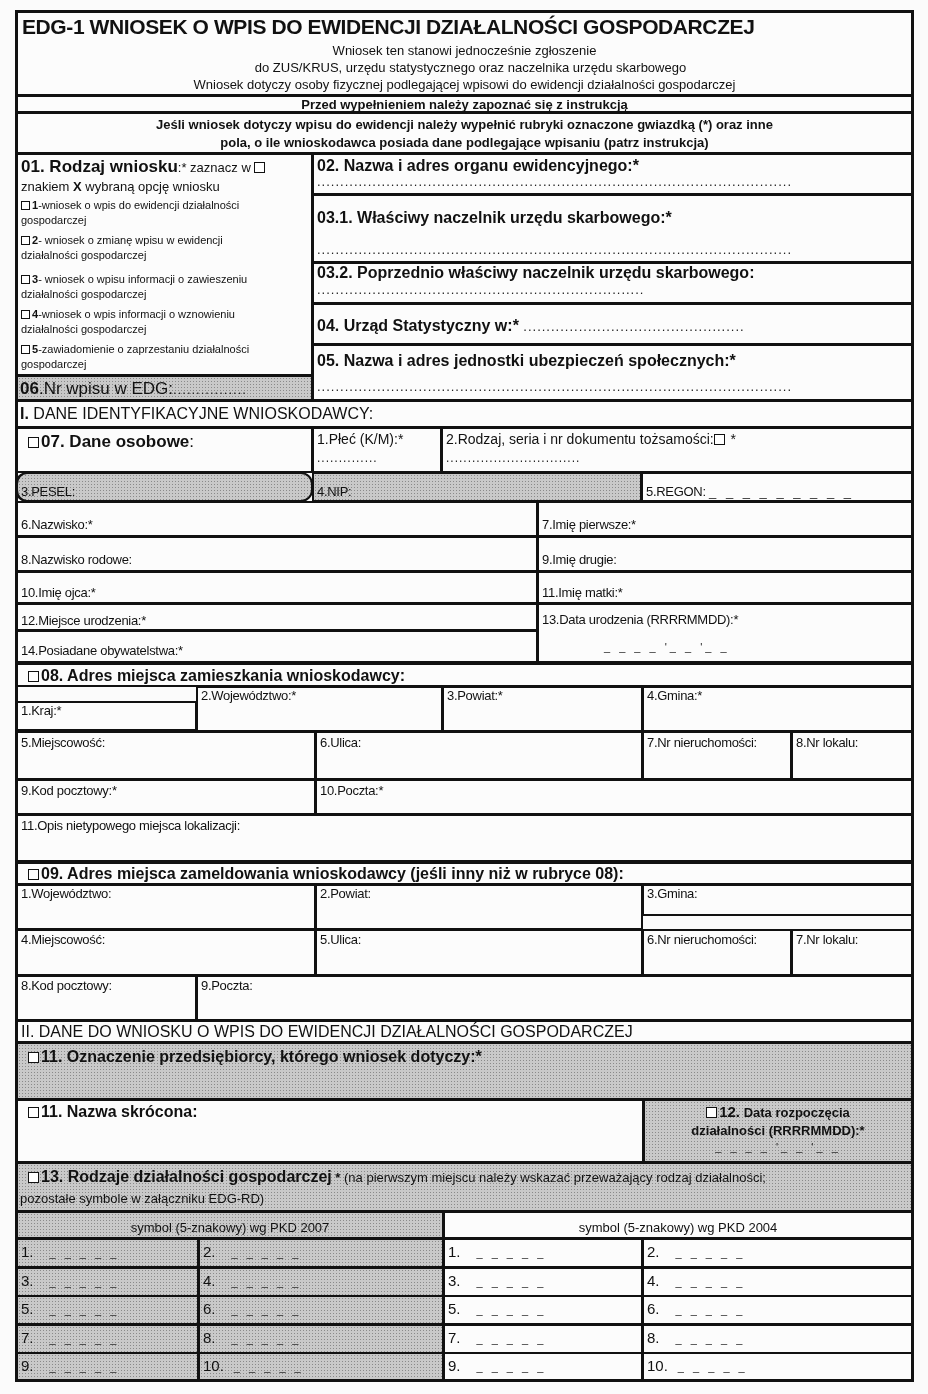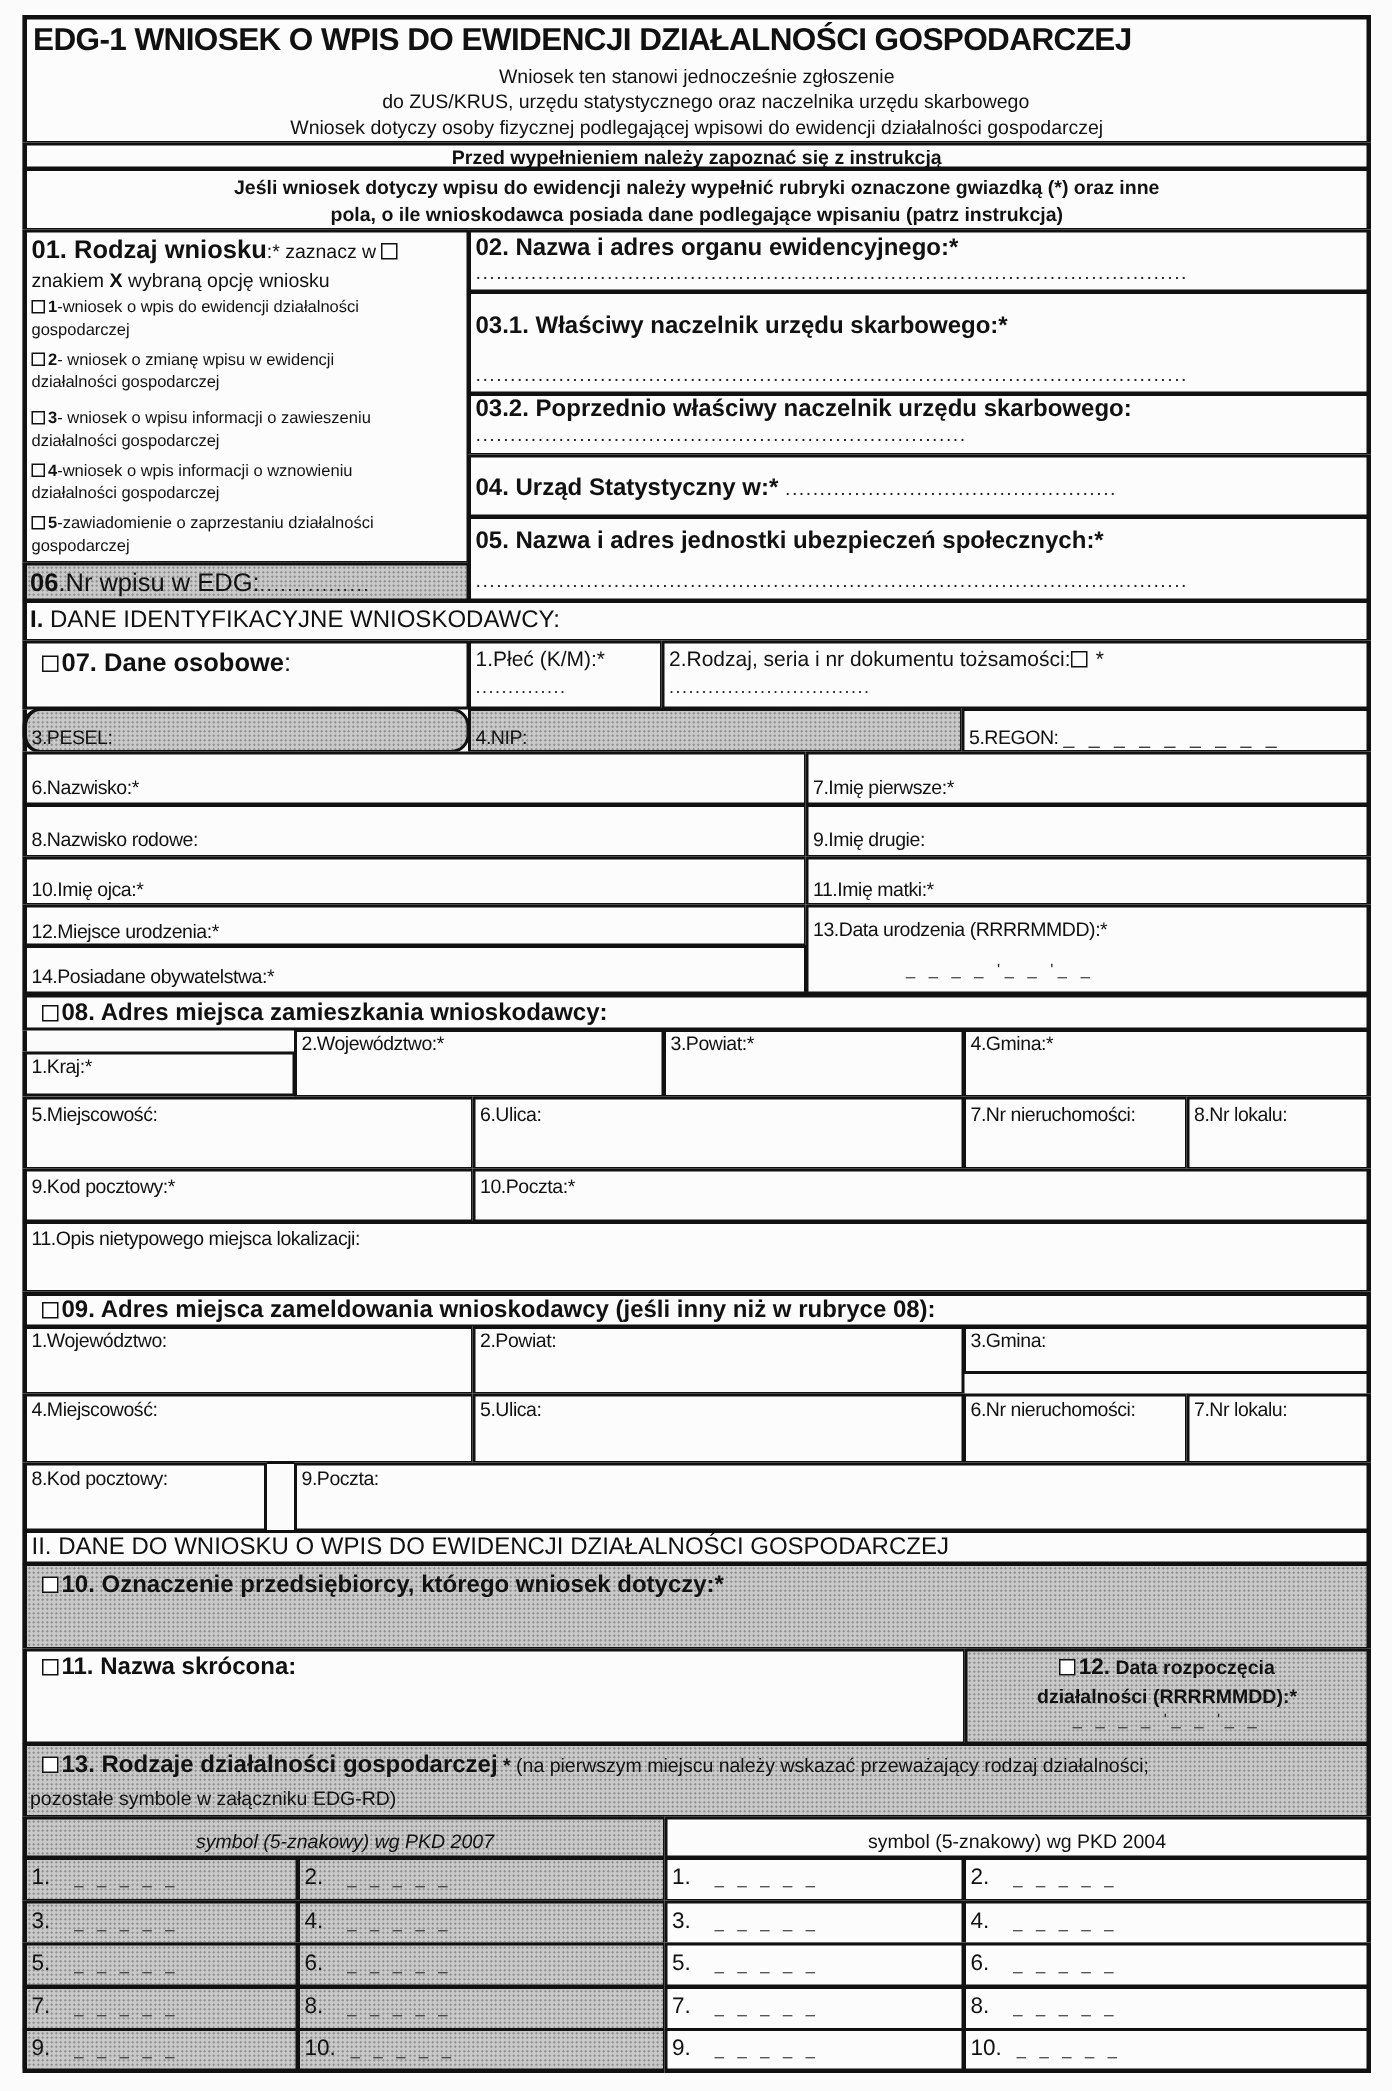"8.Kod pocztowy:" div.box { width: 163px -> 182px }
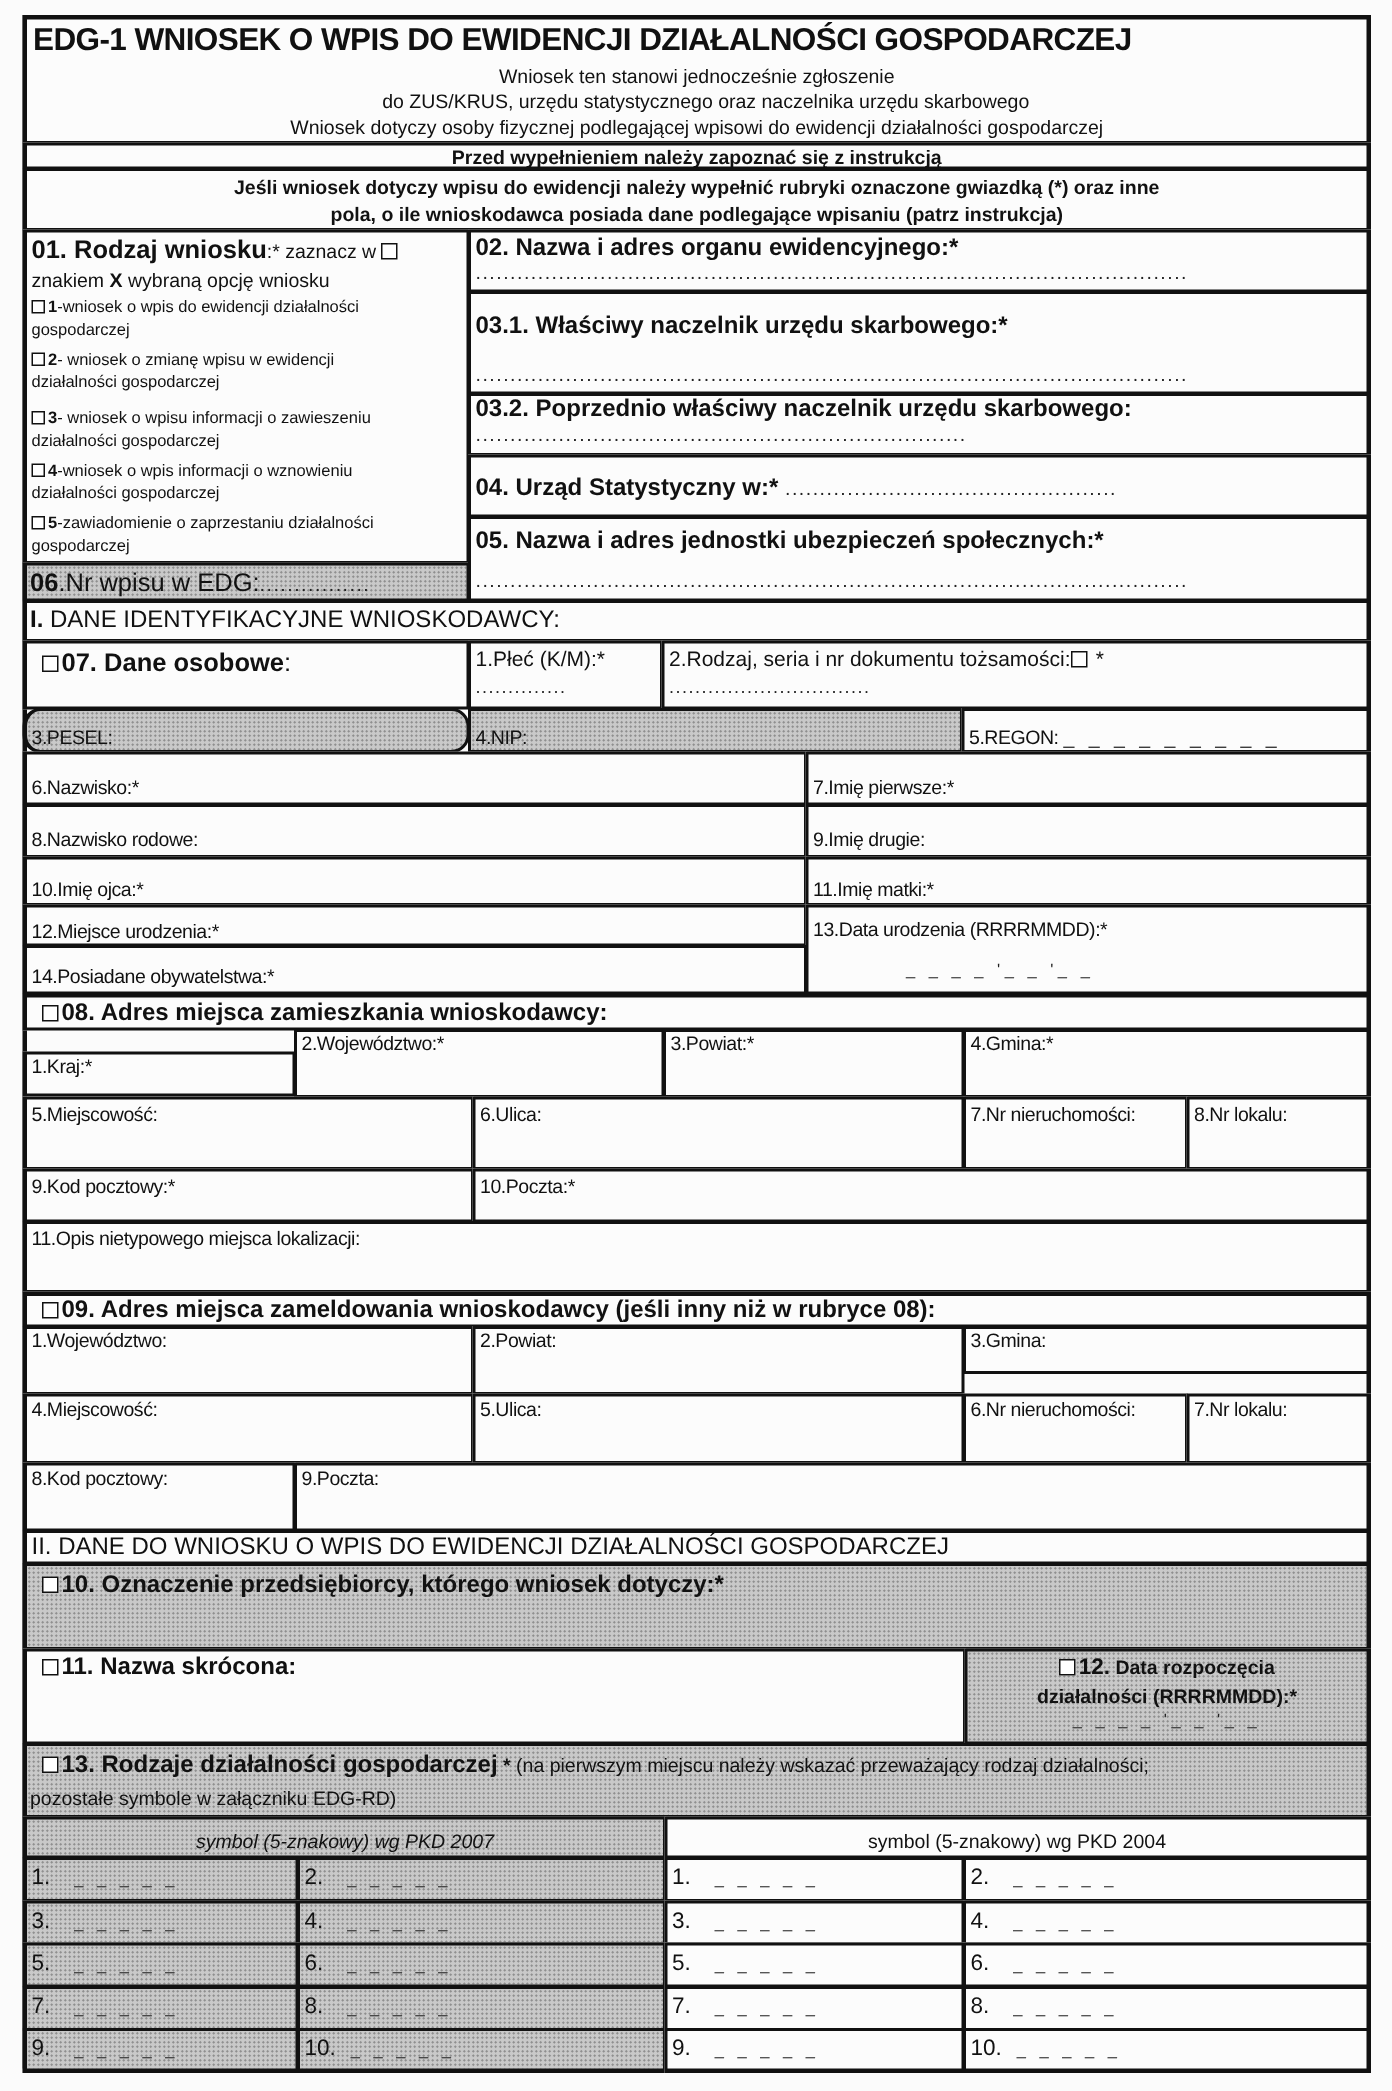"10. Oznaczenie przedsiębiorcy, którego" span { text: 10 -> 11 }
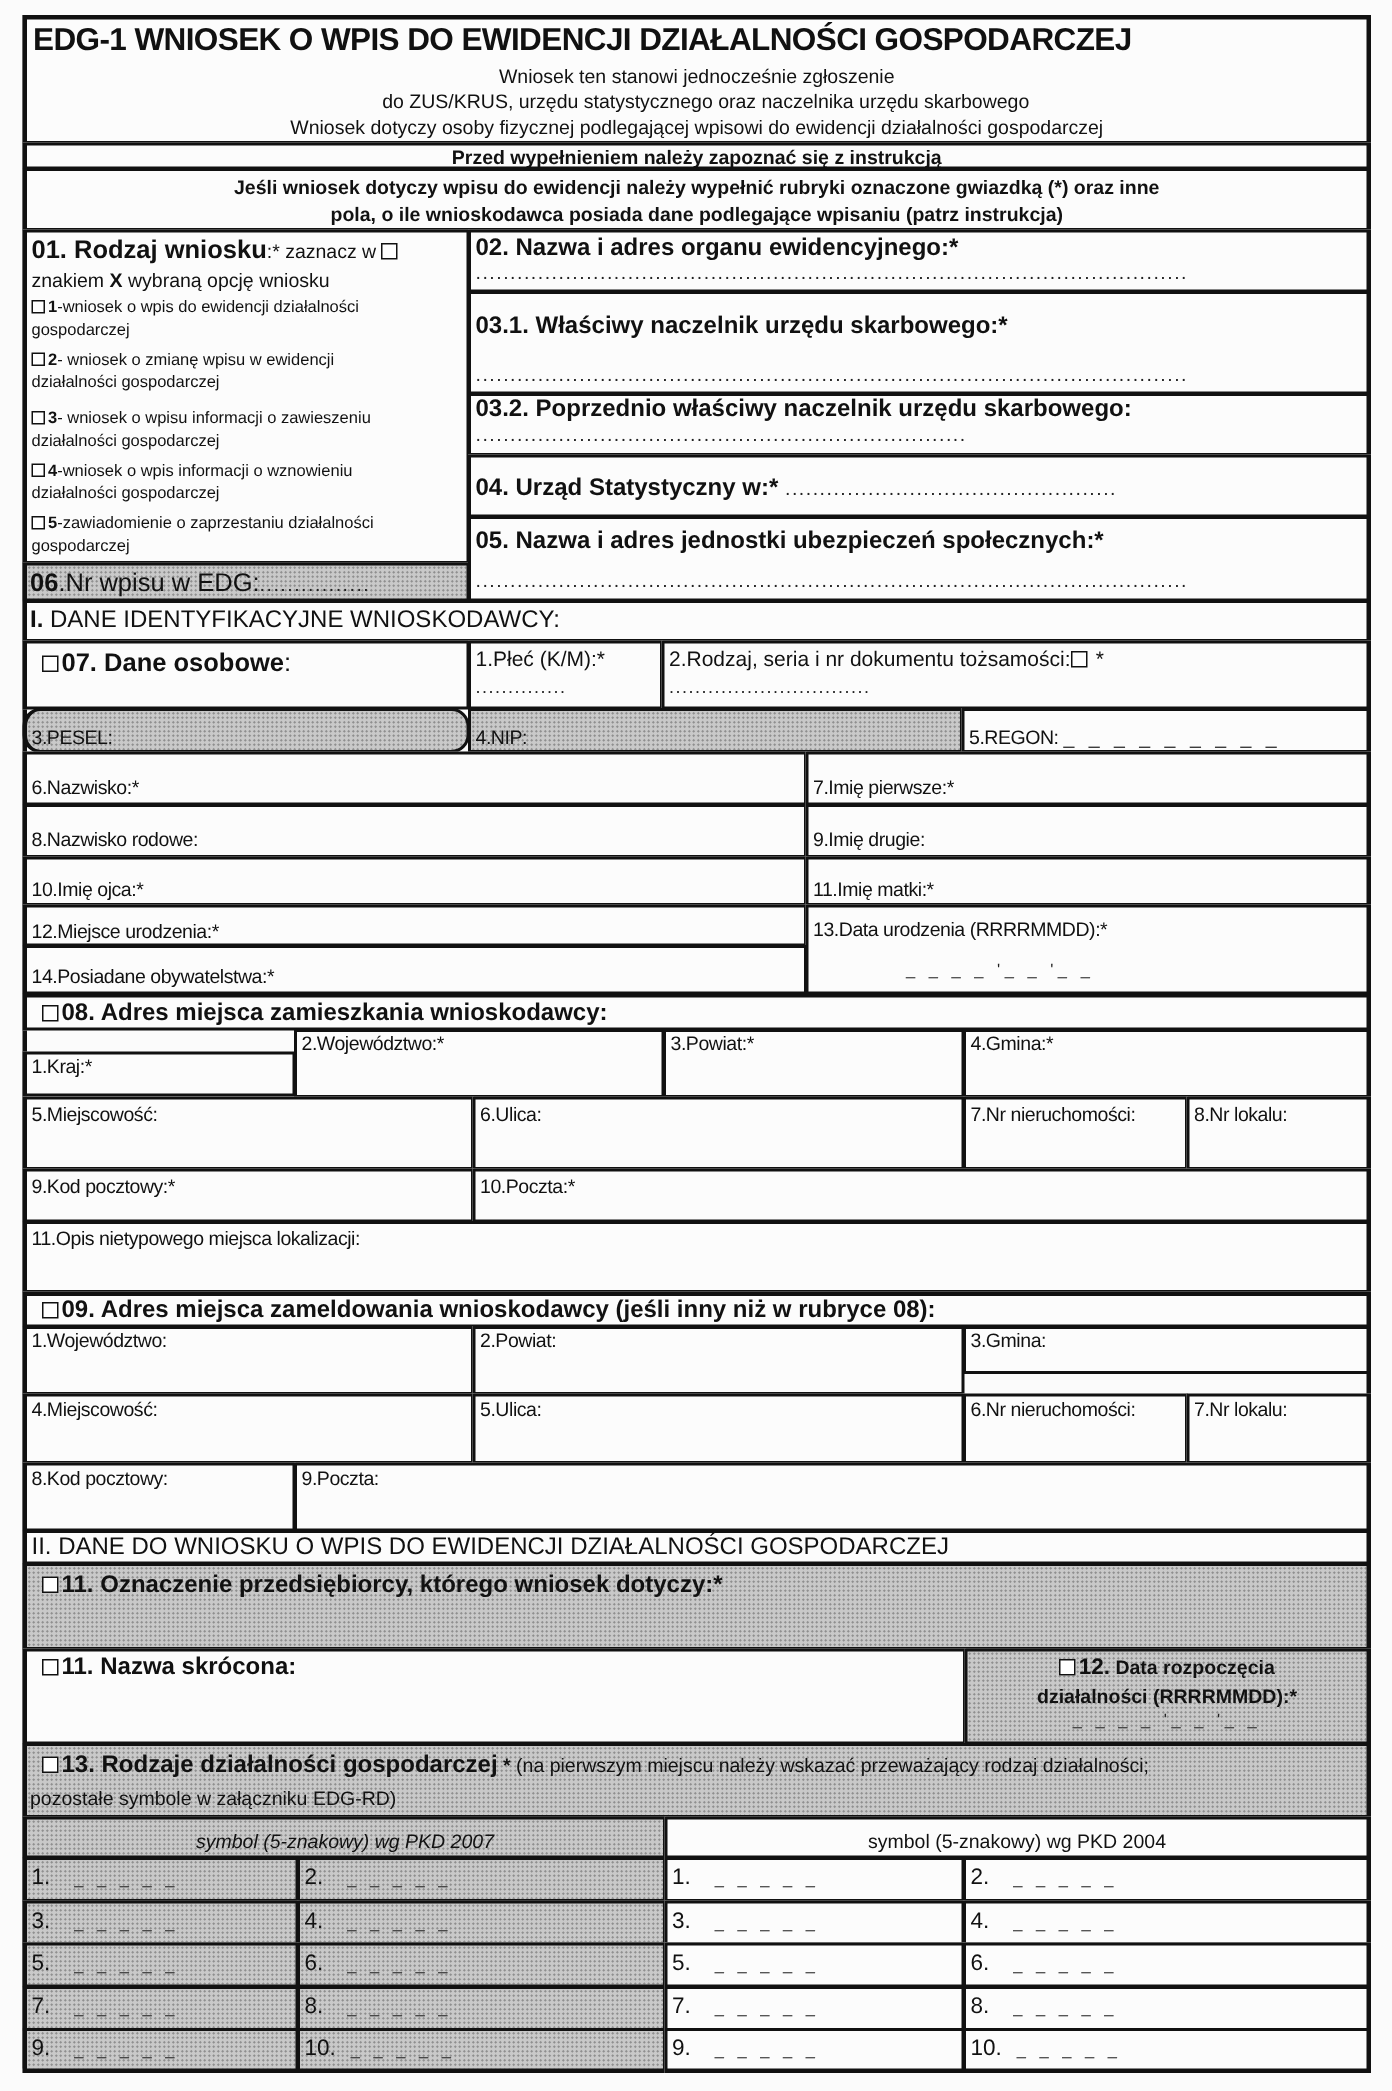"symbol (5-znakowy) wg PKD 2007" div.t { font-style: italic -> none }
